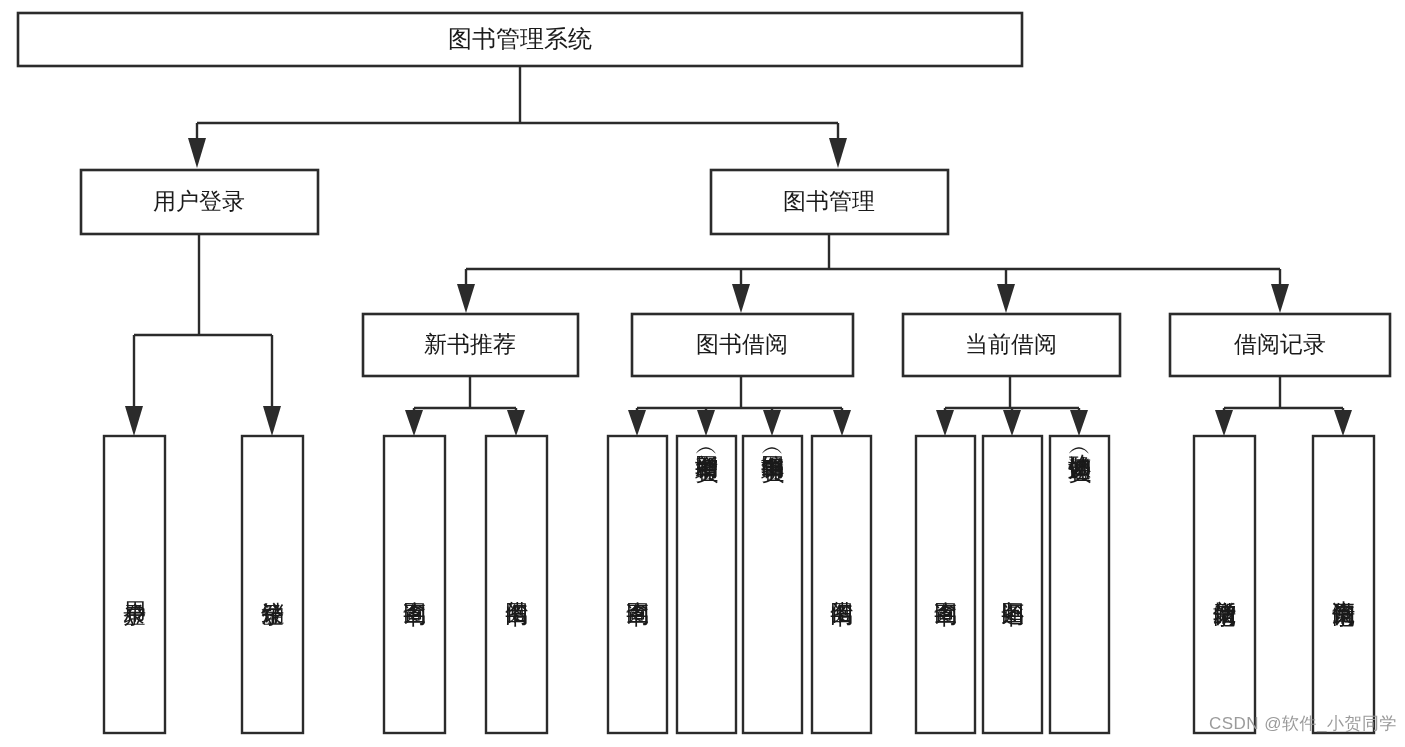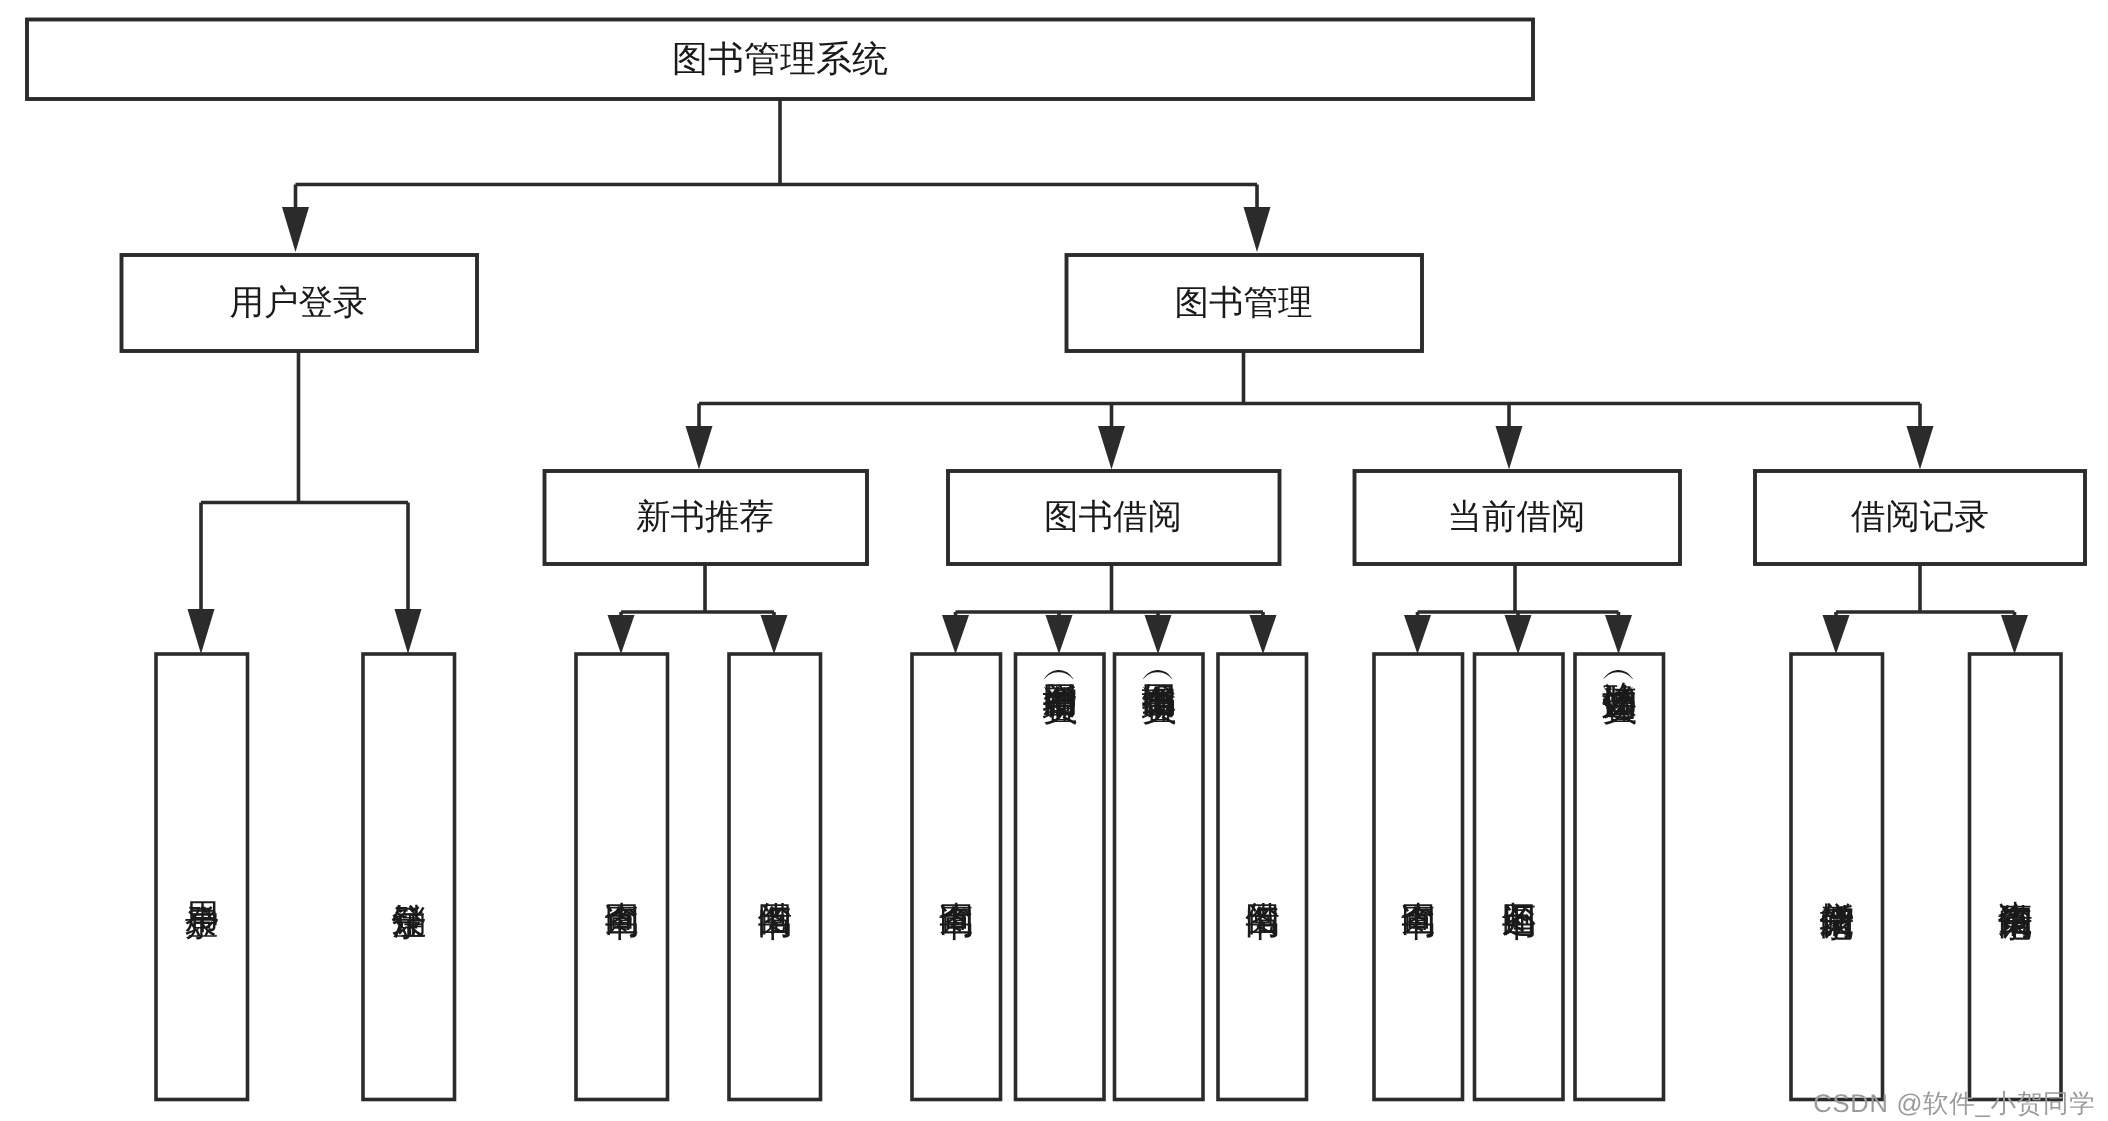"CSDN @软件_小贺同学" #watermark { bottom: 0 -> 12px }
